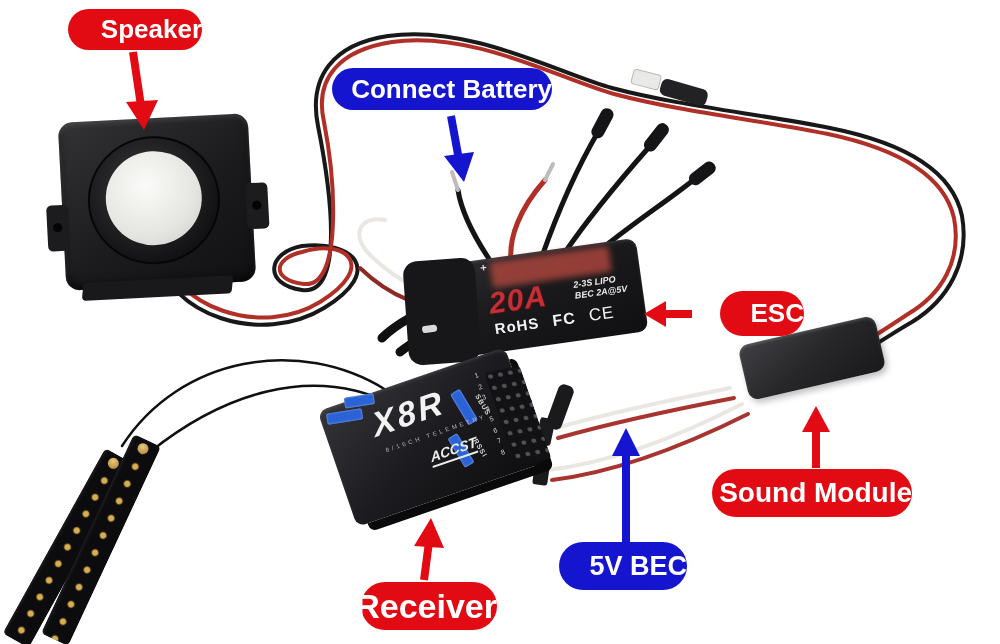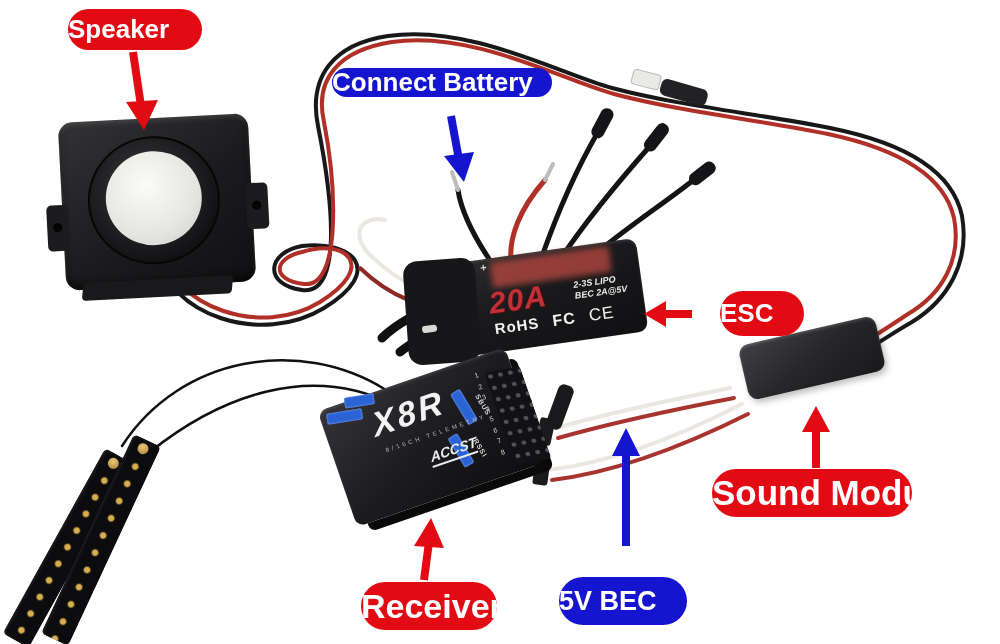"Speaker" .pill { justify-content: flex-start -> flex-end }
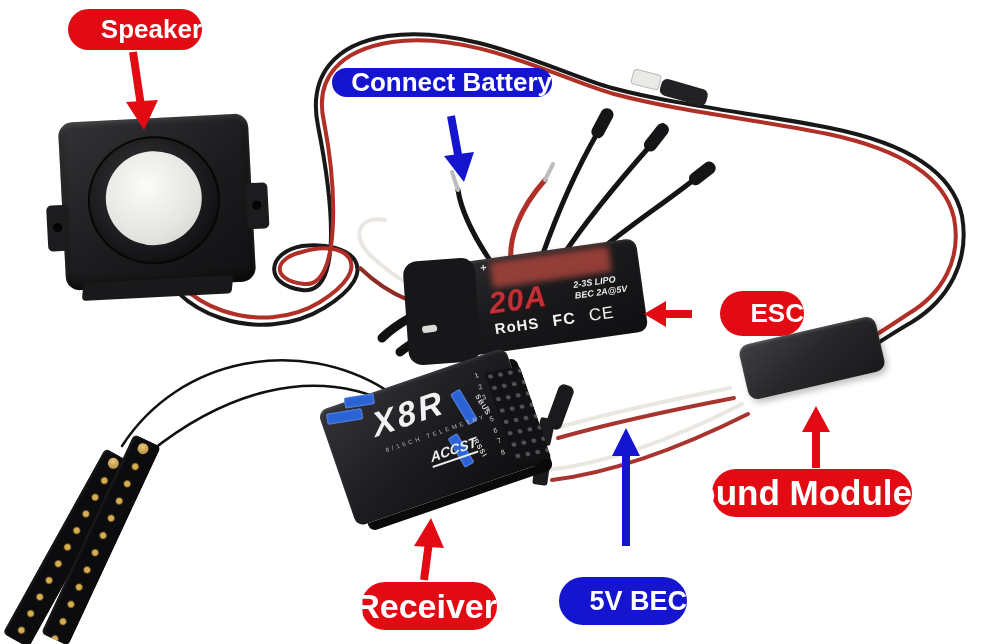"Connect Battery" .pill-battery { height: 29px -> 42px }
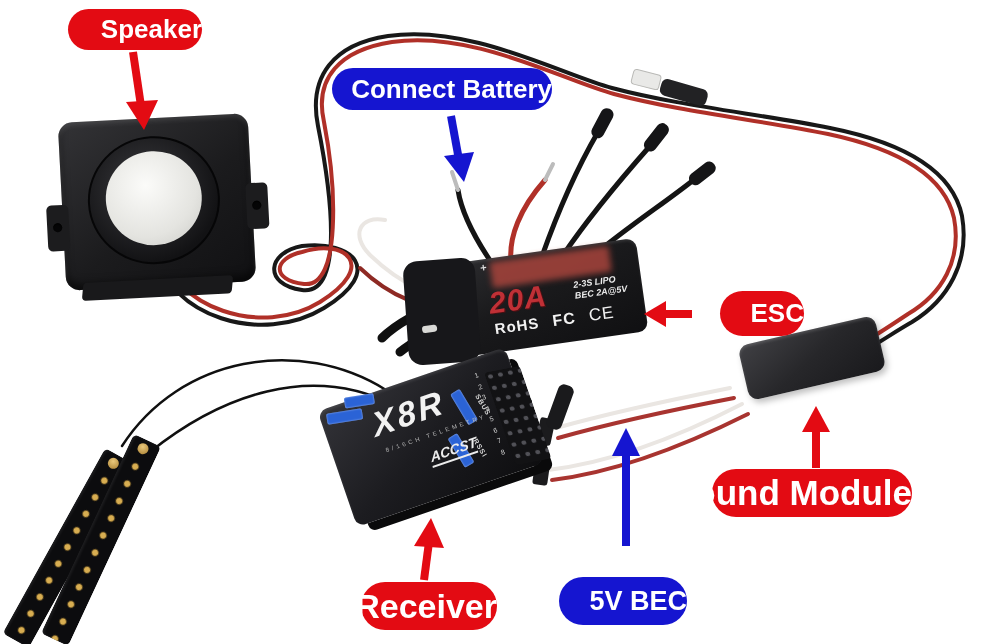"Sound Module" .pill-sound { font-size: 35px -> 28px }
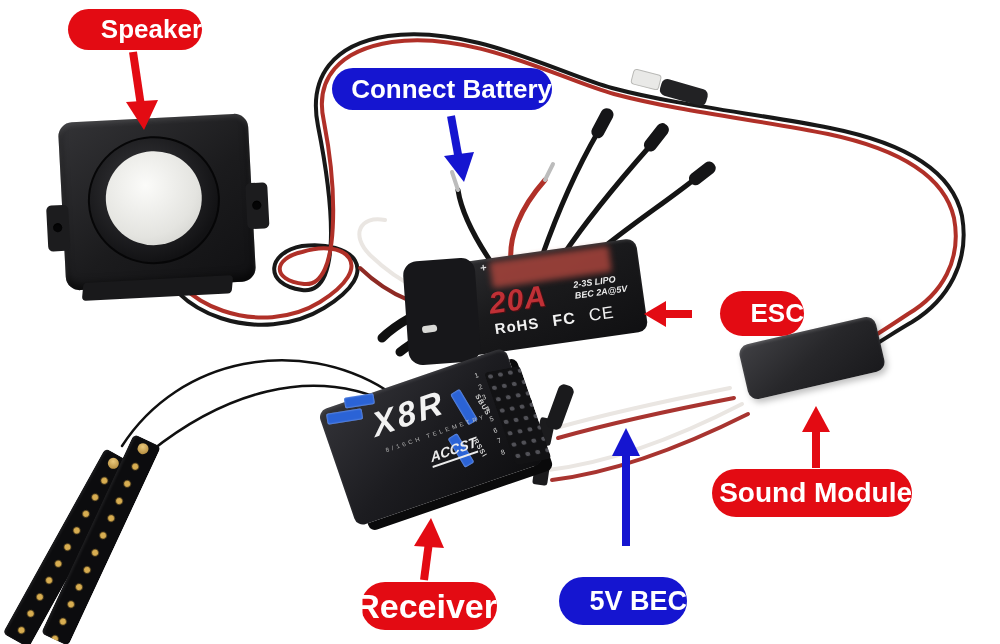"5V BEC" .pill-bec { top: 577px -> 542px }
